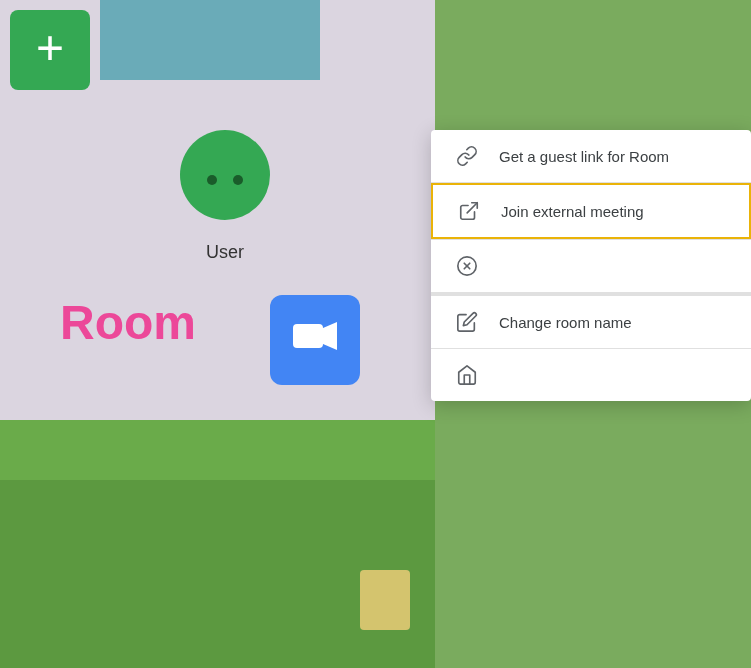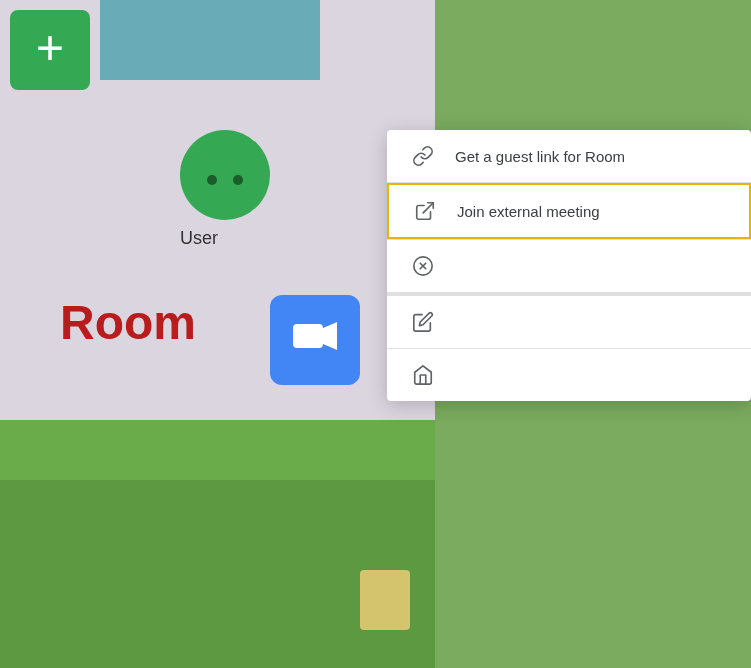"Get a guest link for" .context-menu { width: 364px -> 320px }
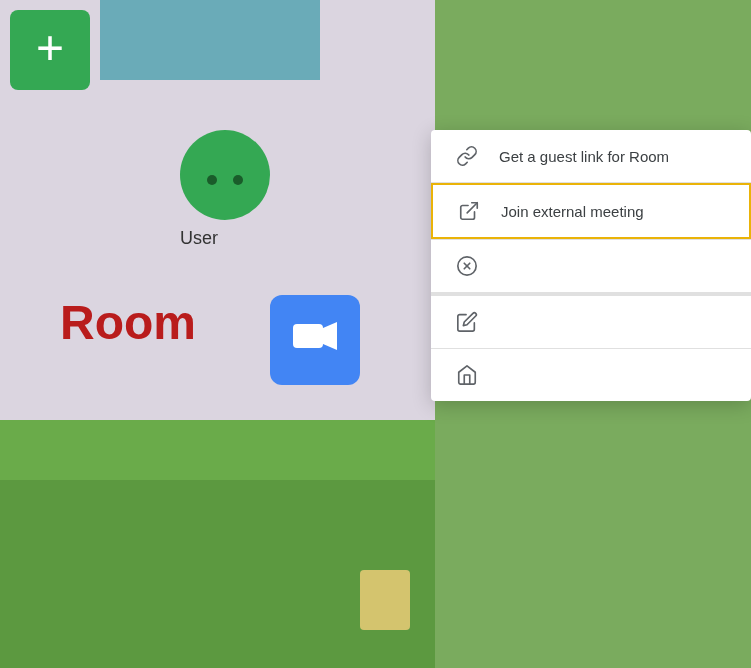"User" .user-avatar { align-items: flex-start -> center; gap: 8px -> 22px }
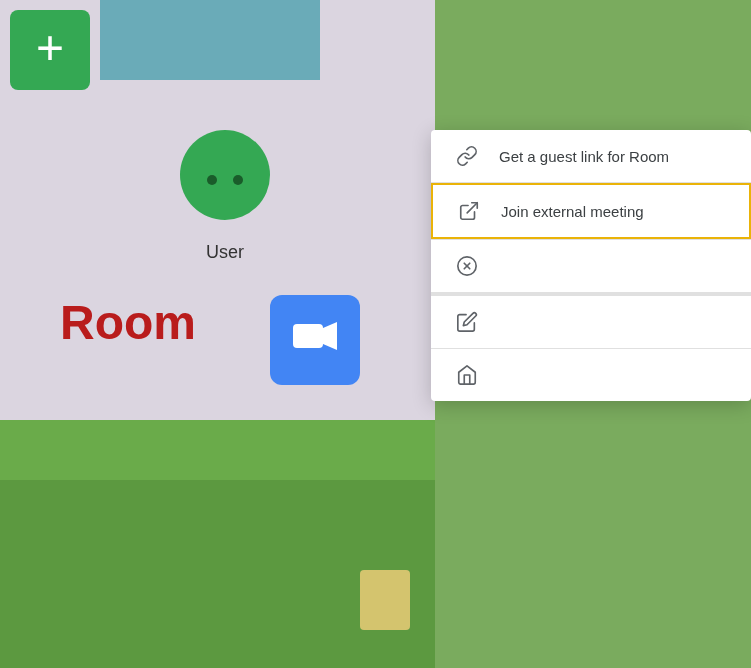"Room" .room-label { color: #b91c1c -> #ec4899 }
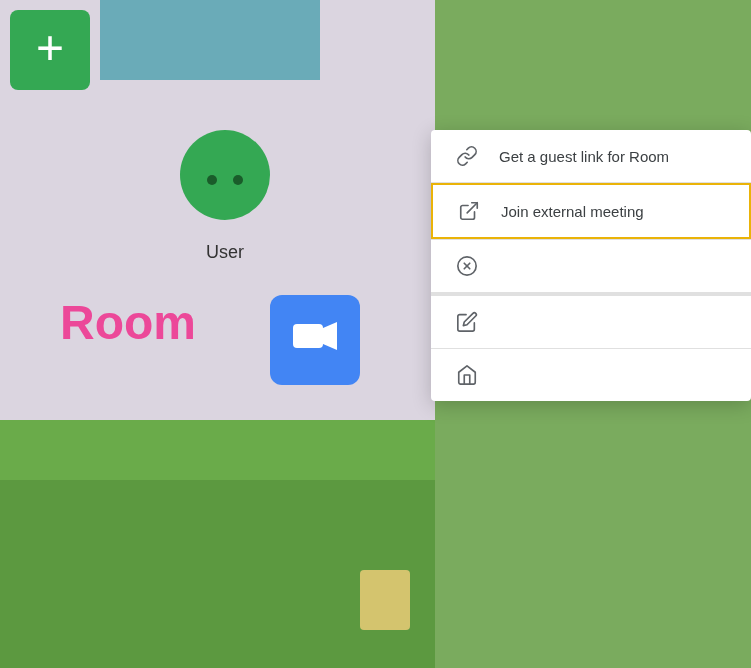"Change room name" span.menu-text { html: none -> <span>Change room name</span> }
